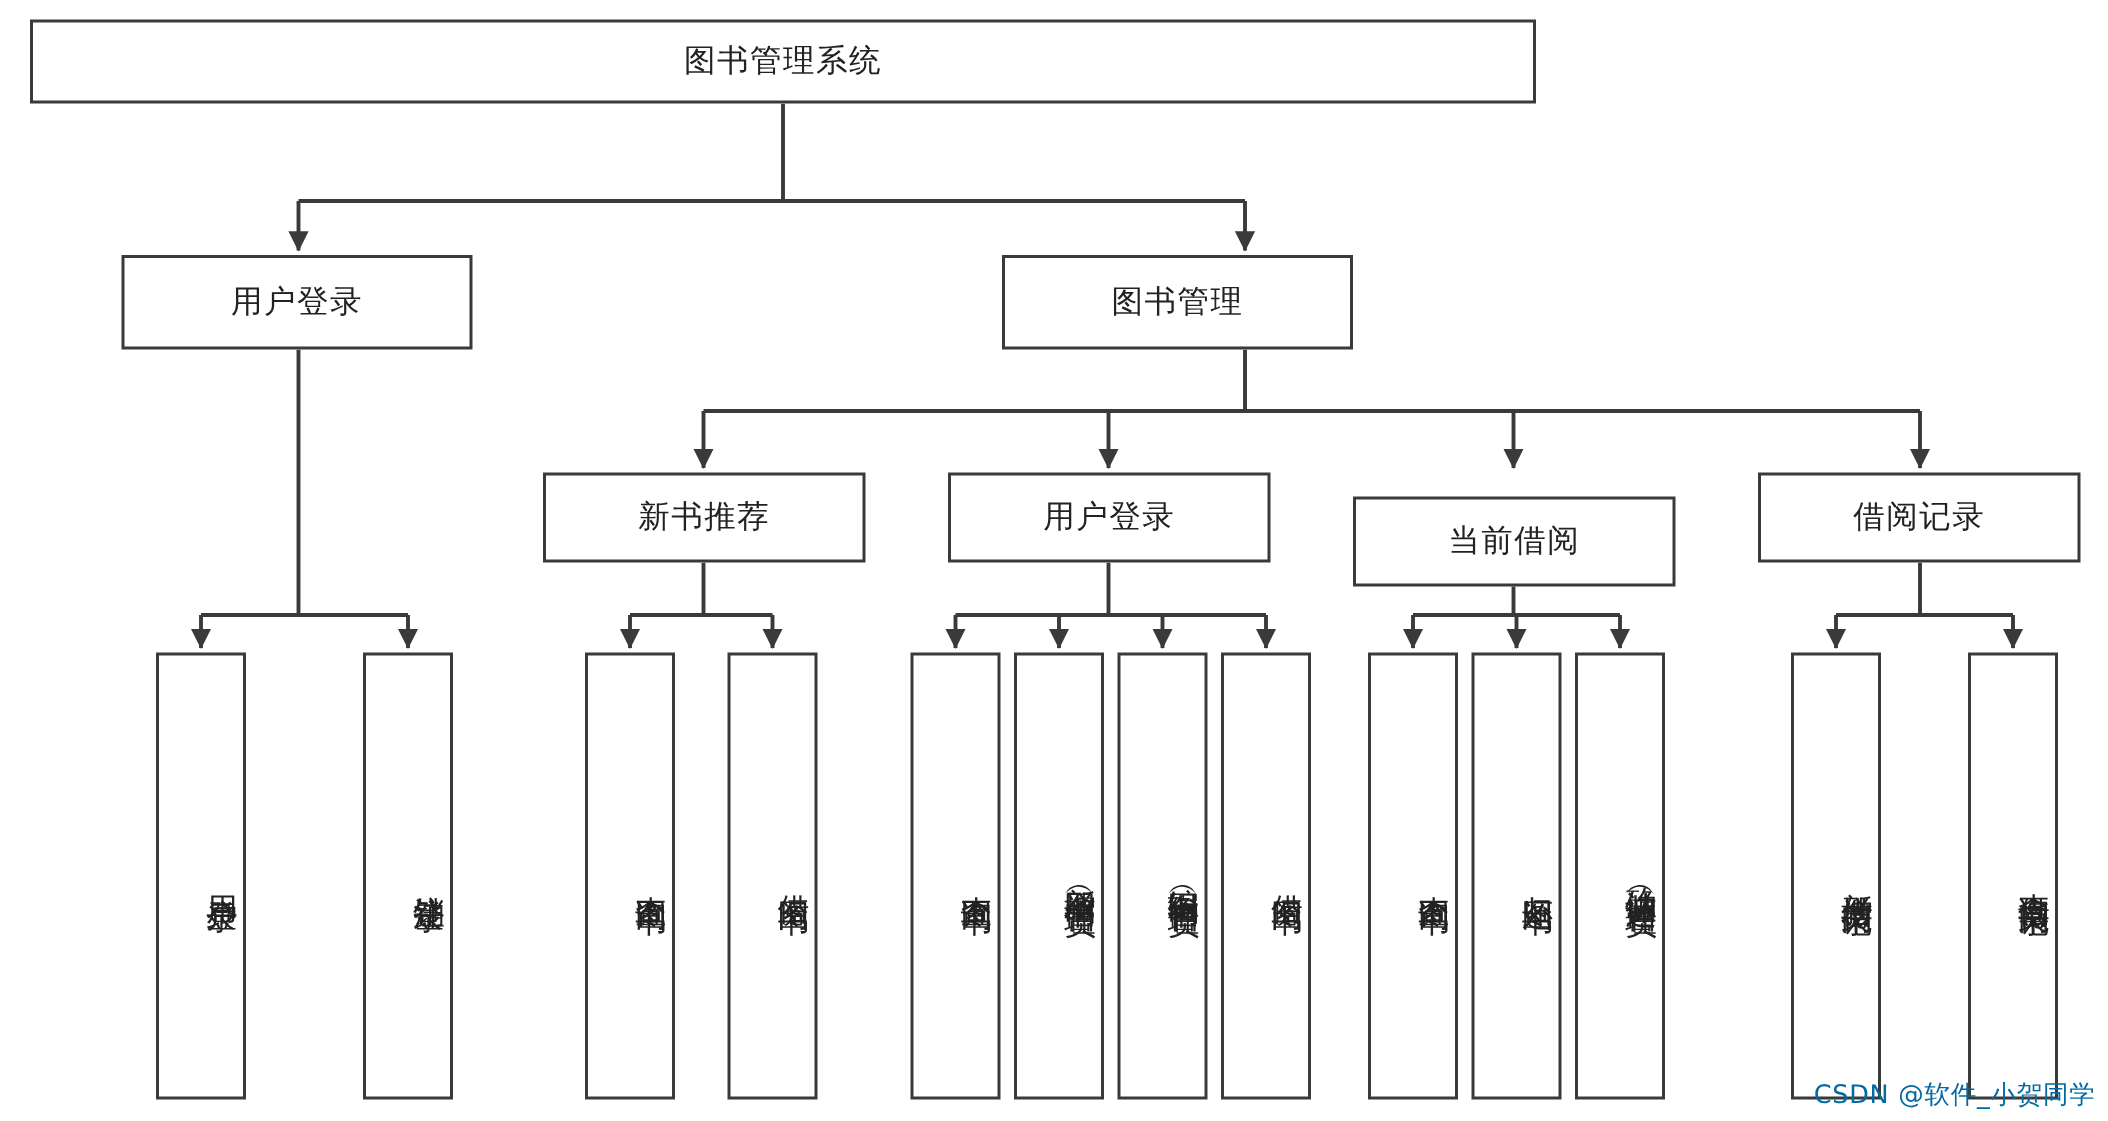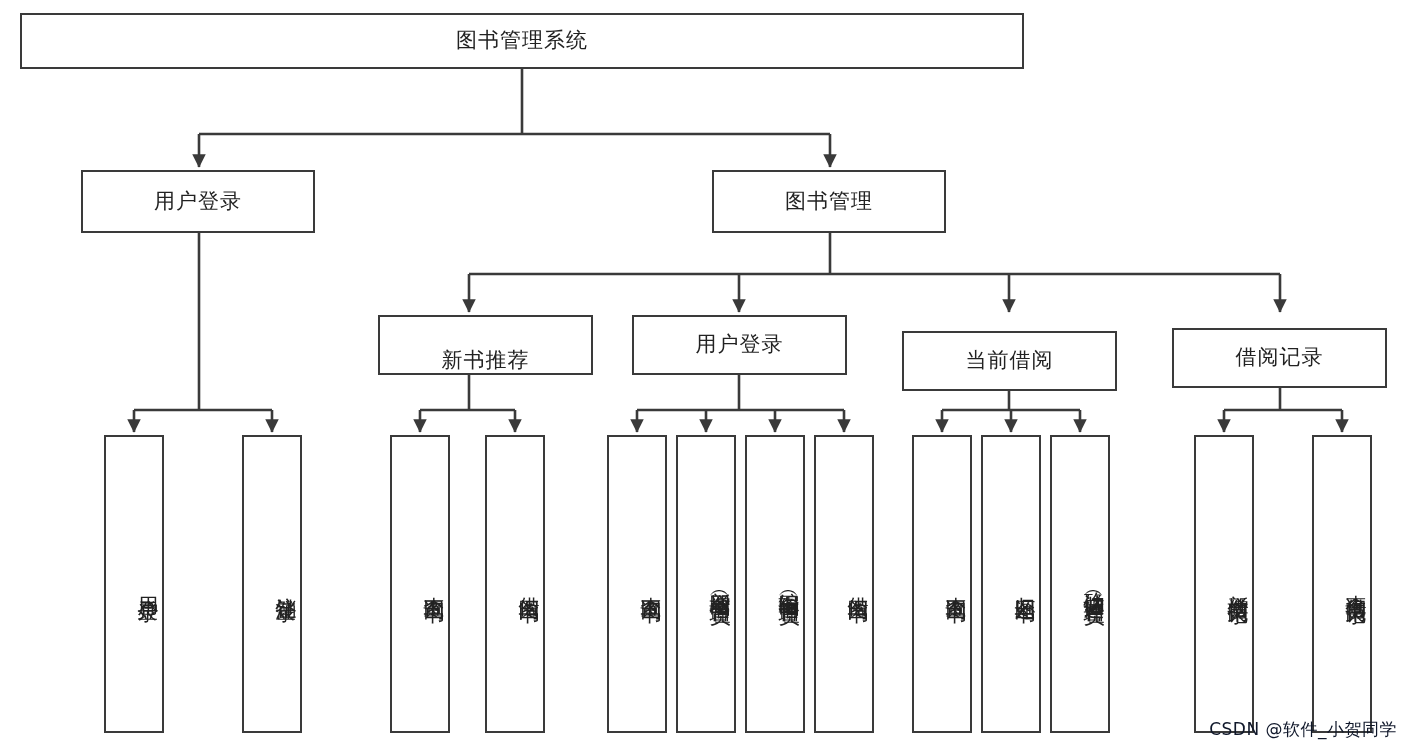"图书管理" div.node { left: 712px -> 668px }
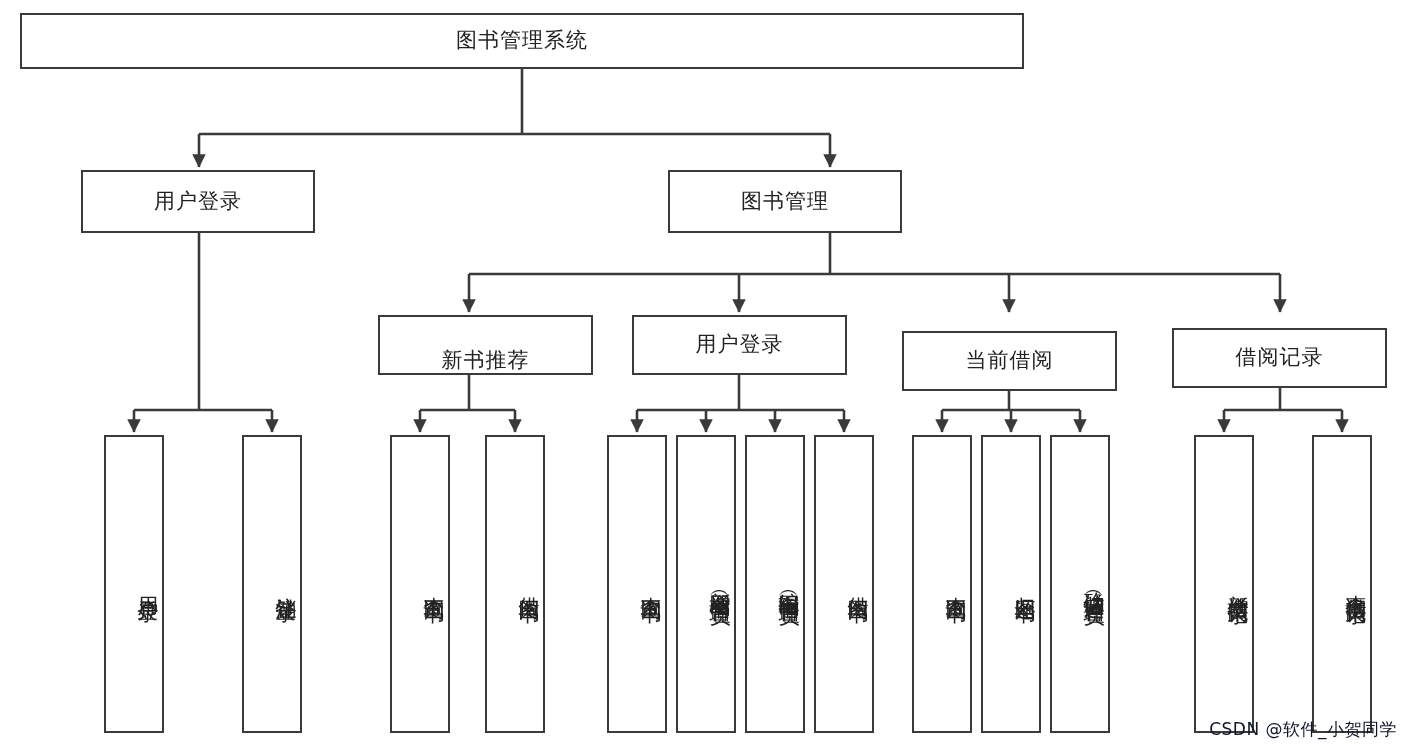"新书推荐" div.node { align-items: flex-end -> none; left: 378px -> 362px }
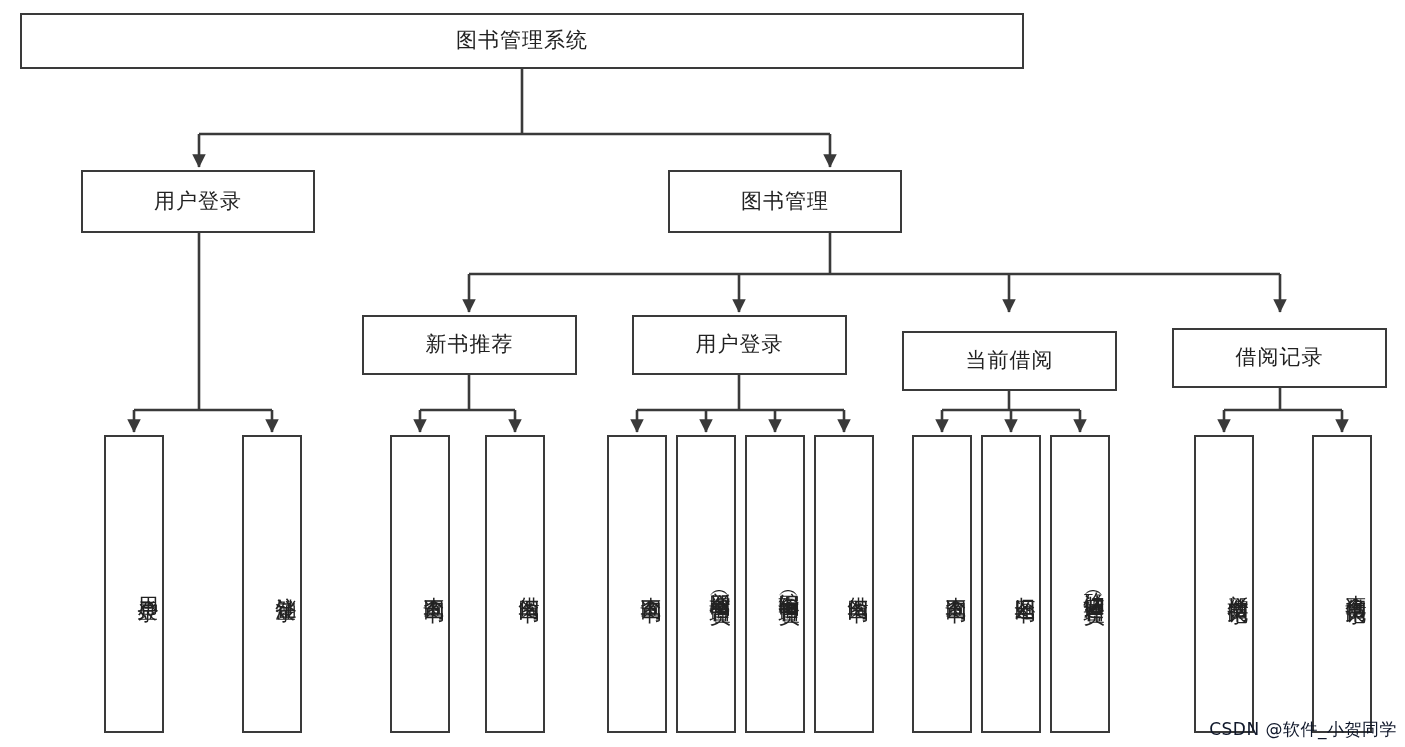"借阅记录" div.node { top: 328px -> 315px }
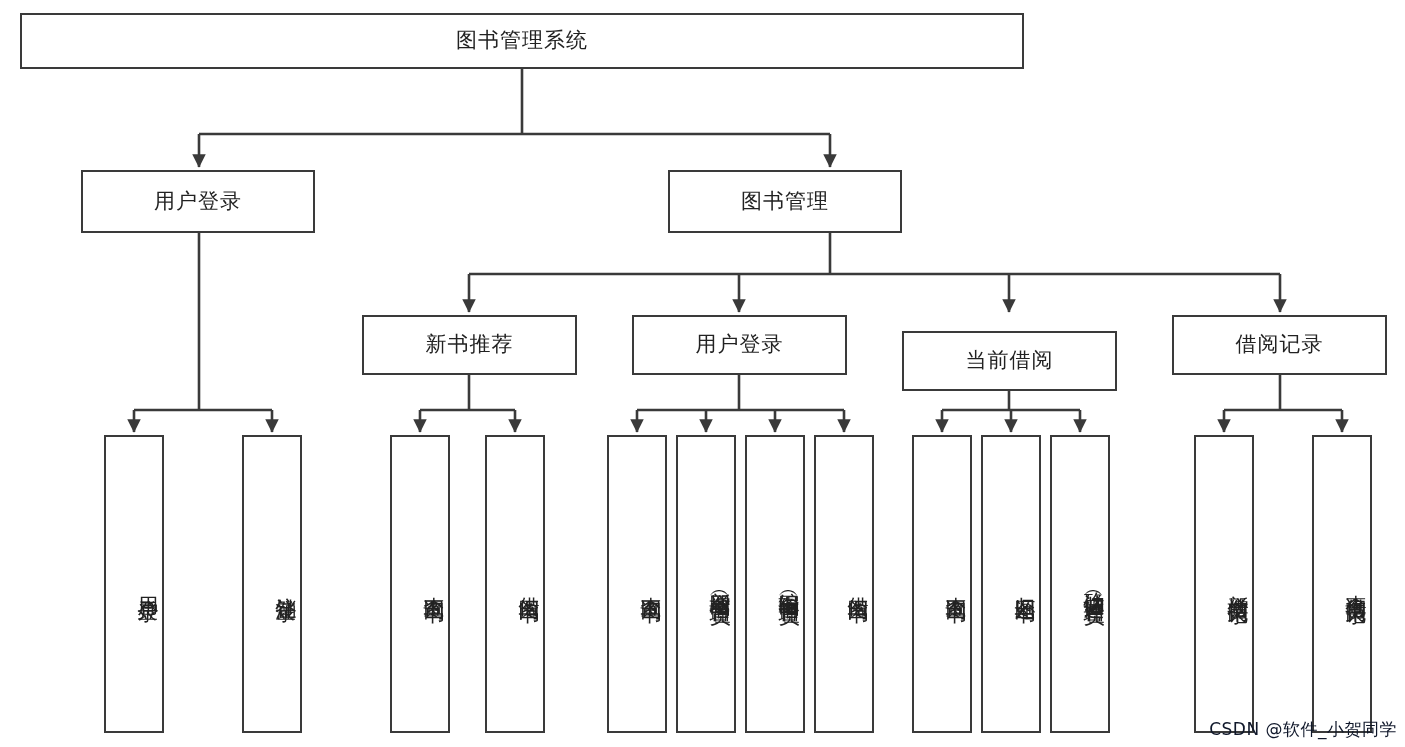"CSDN @软件_小贺同学" .watermark { color: #0f172a -> #0369a1 }
